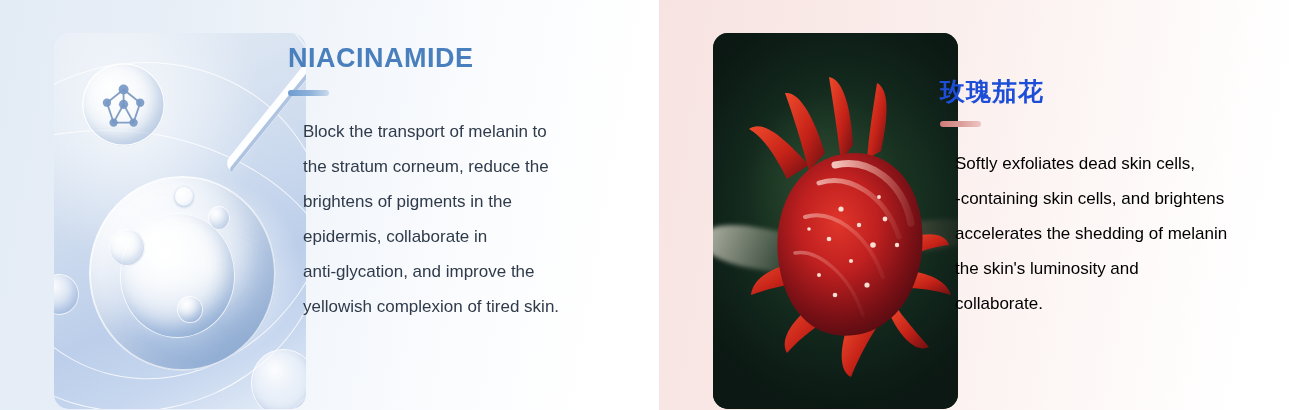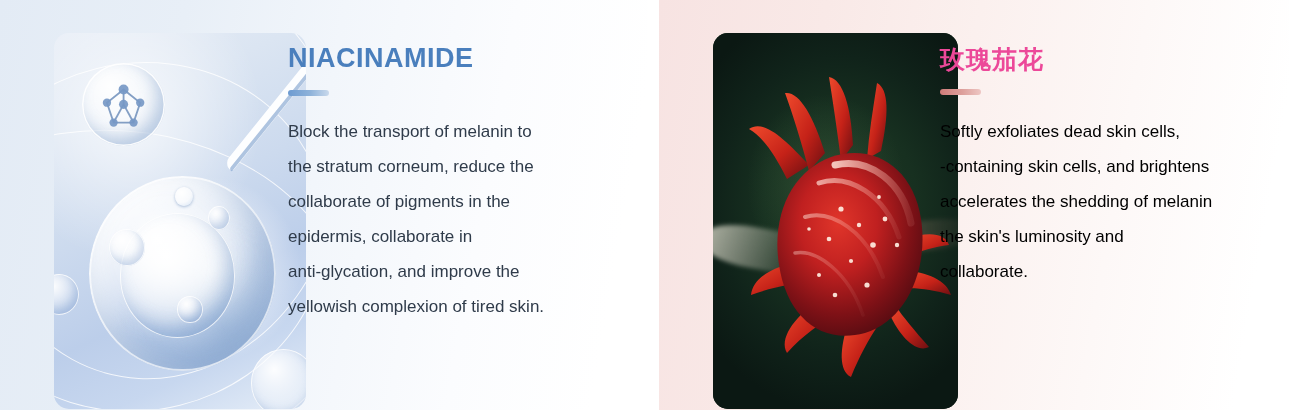"玫瑰茄花" #card-roselle .title { color: #ec4899 -> #1d4ed8; margin-top: none -> 32px }
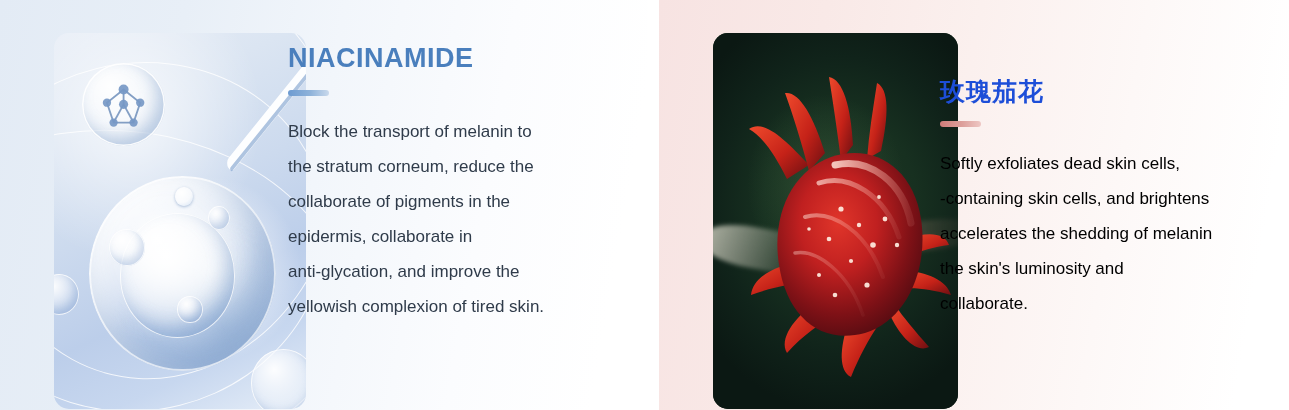"Block the transport of melanin" .desc { margin: 0 -> 15px }
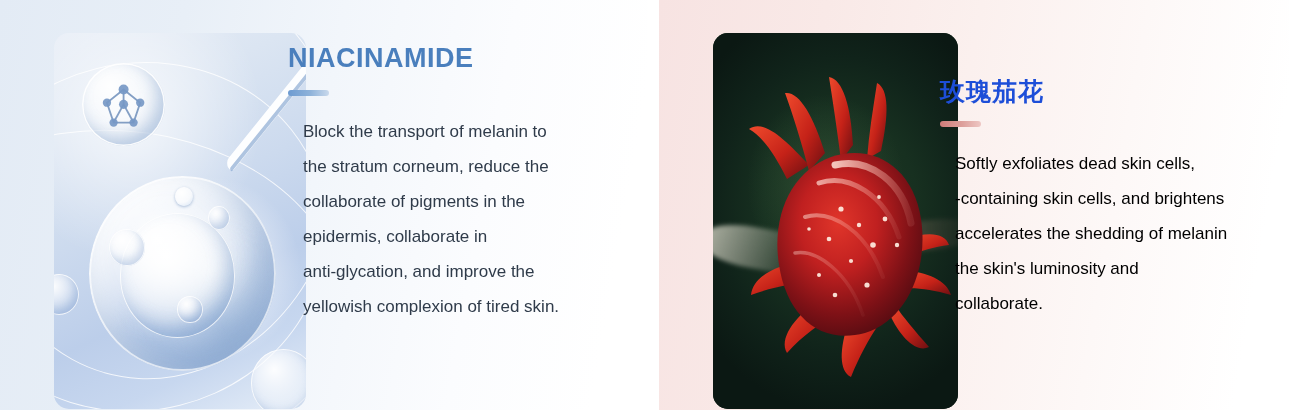"collaborate of pigments in the" p { text: collaborate -> brightens }
